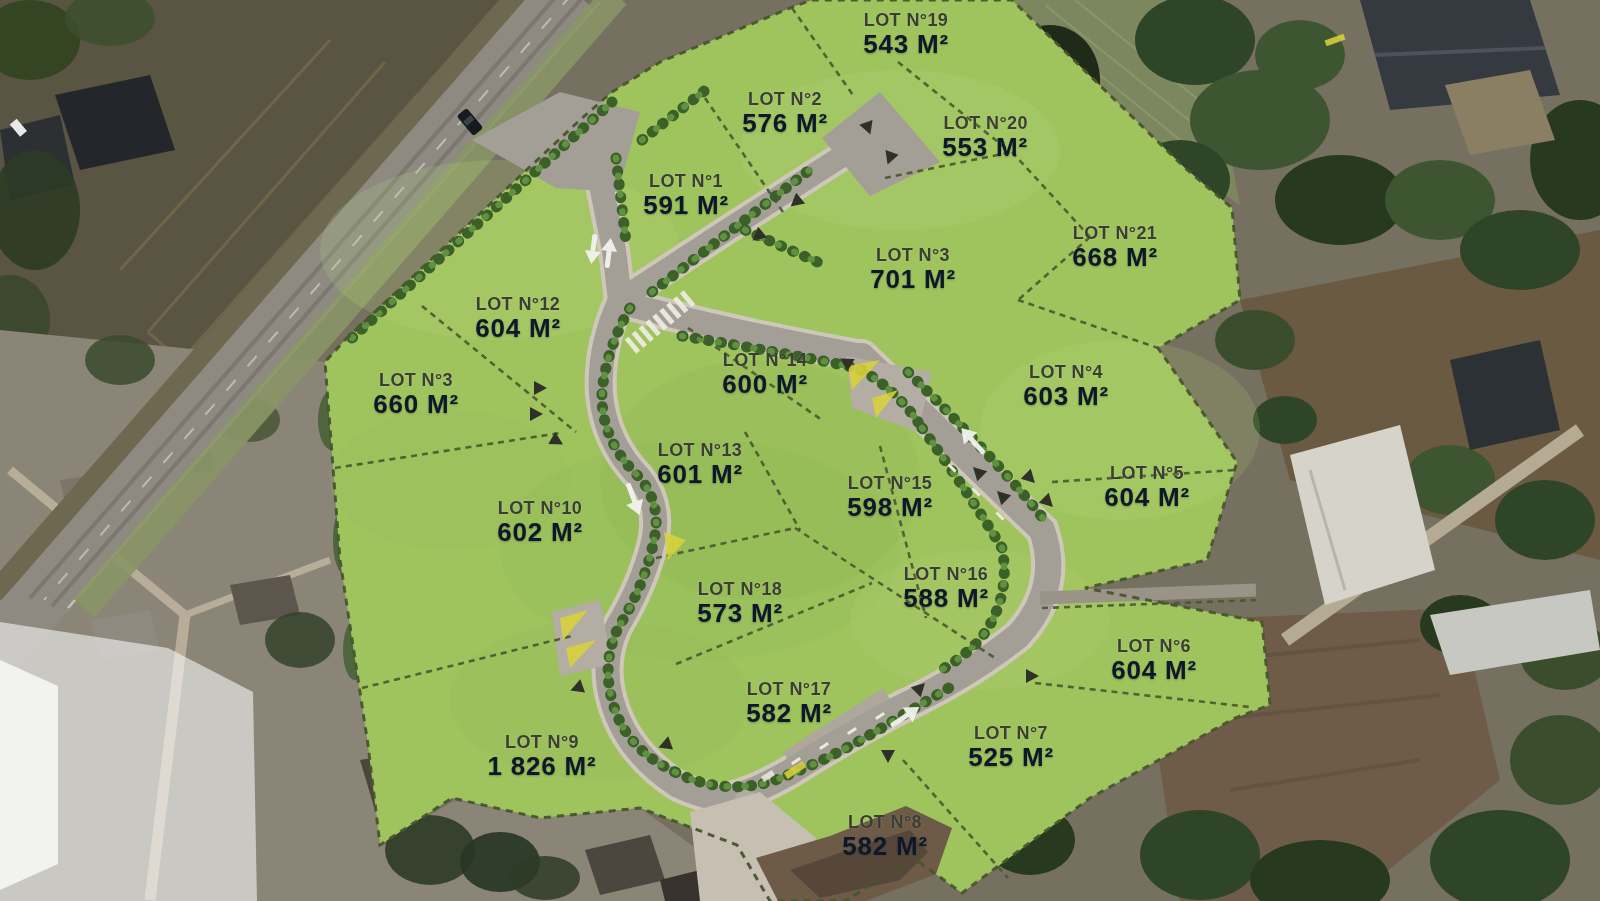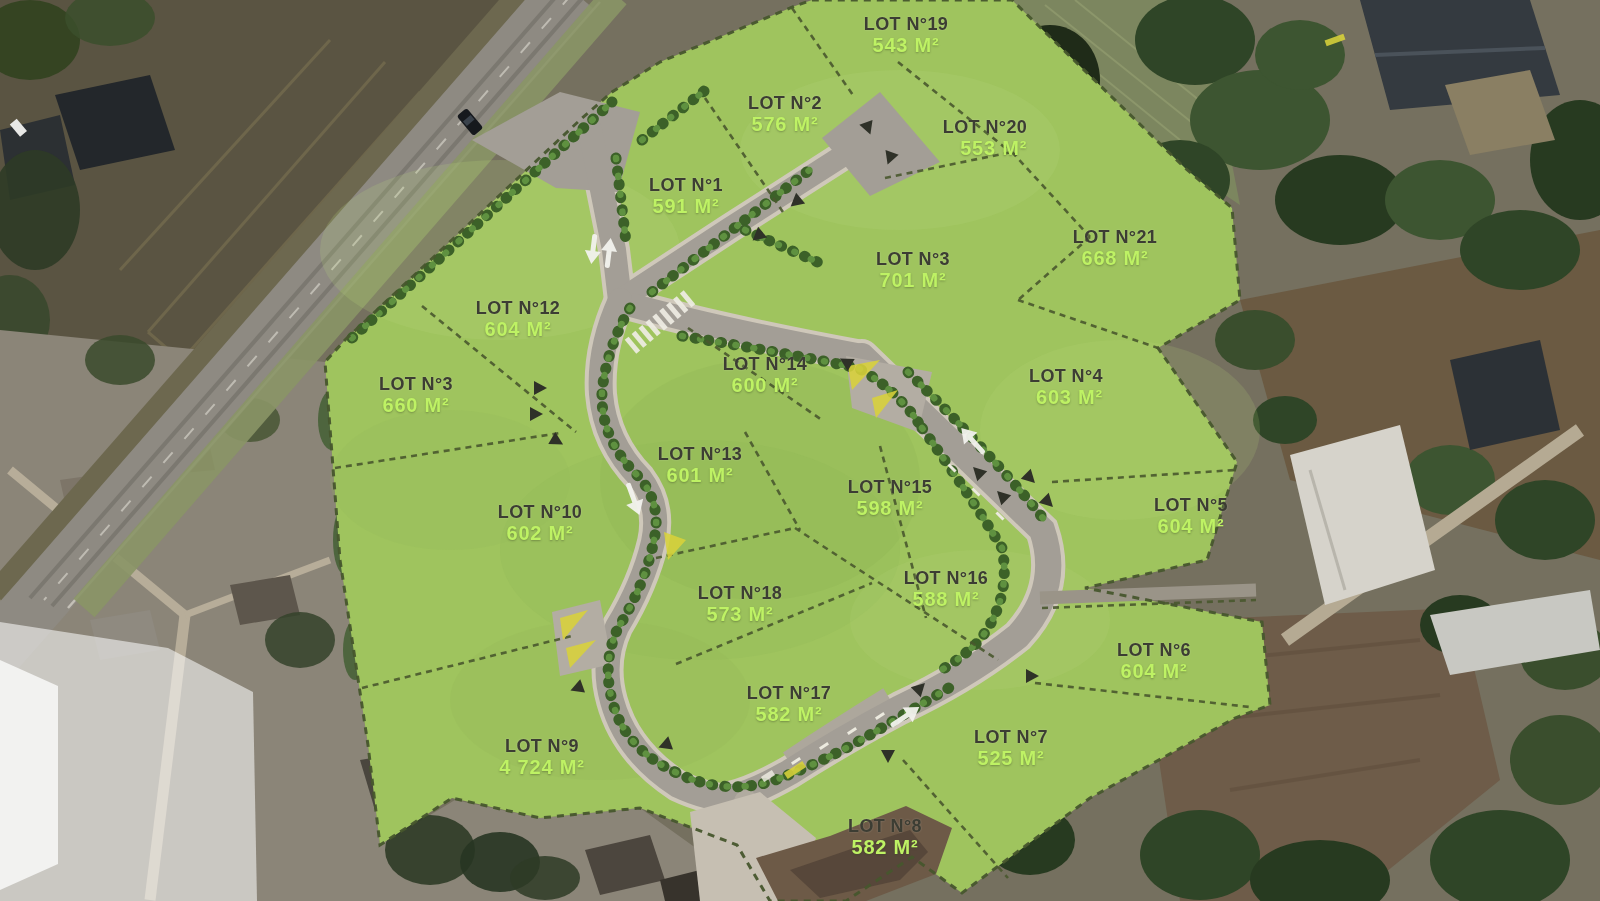"543 M²" .lot-label .area { color: #bef264 -> #0f172a; font-size: 20px -> 26px }
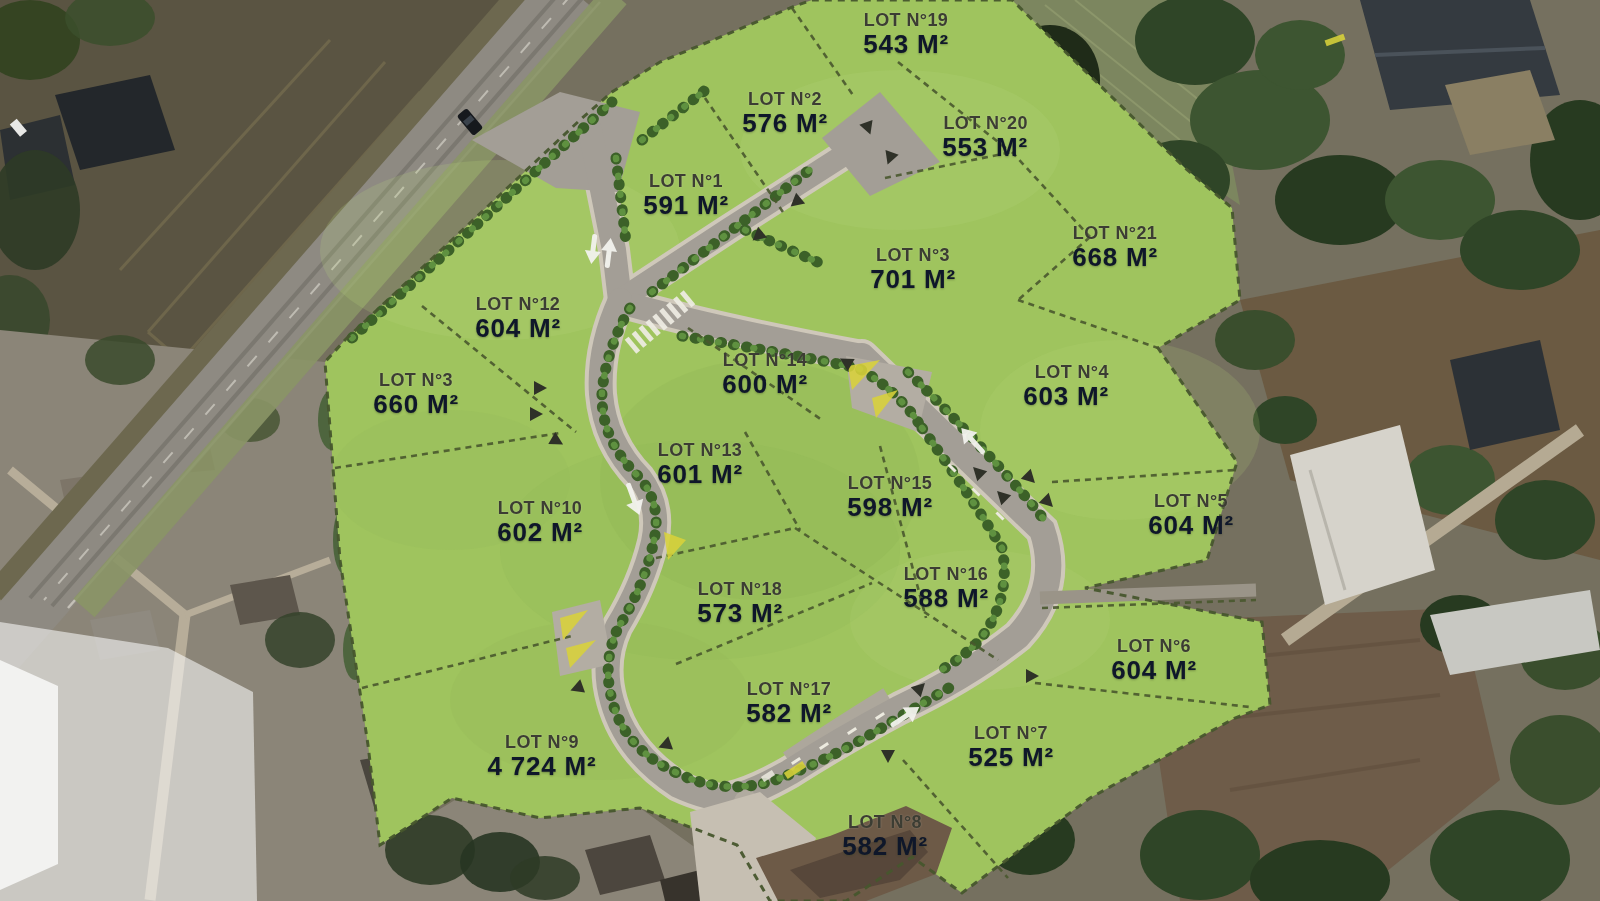"LOT N°4" div.lot-label { text-align: right -> none }
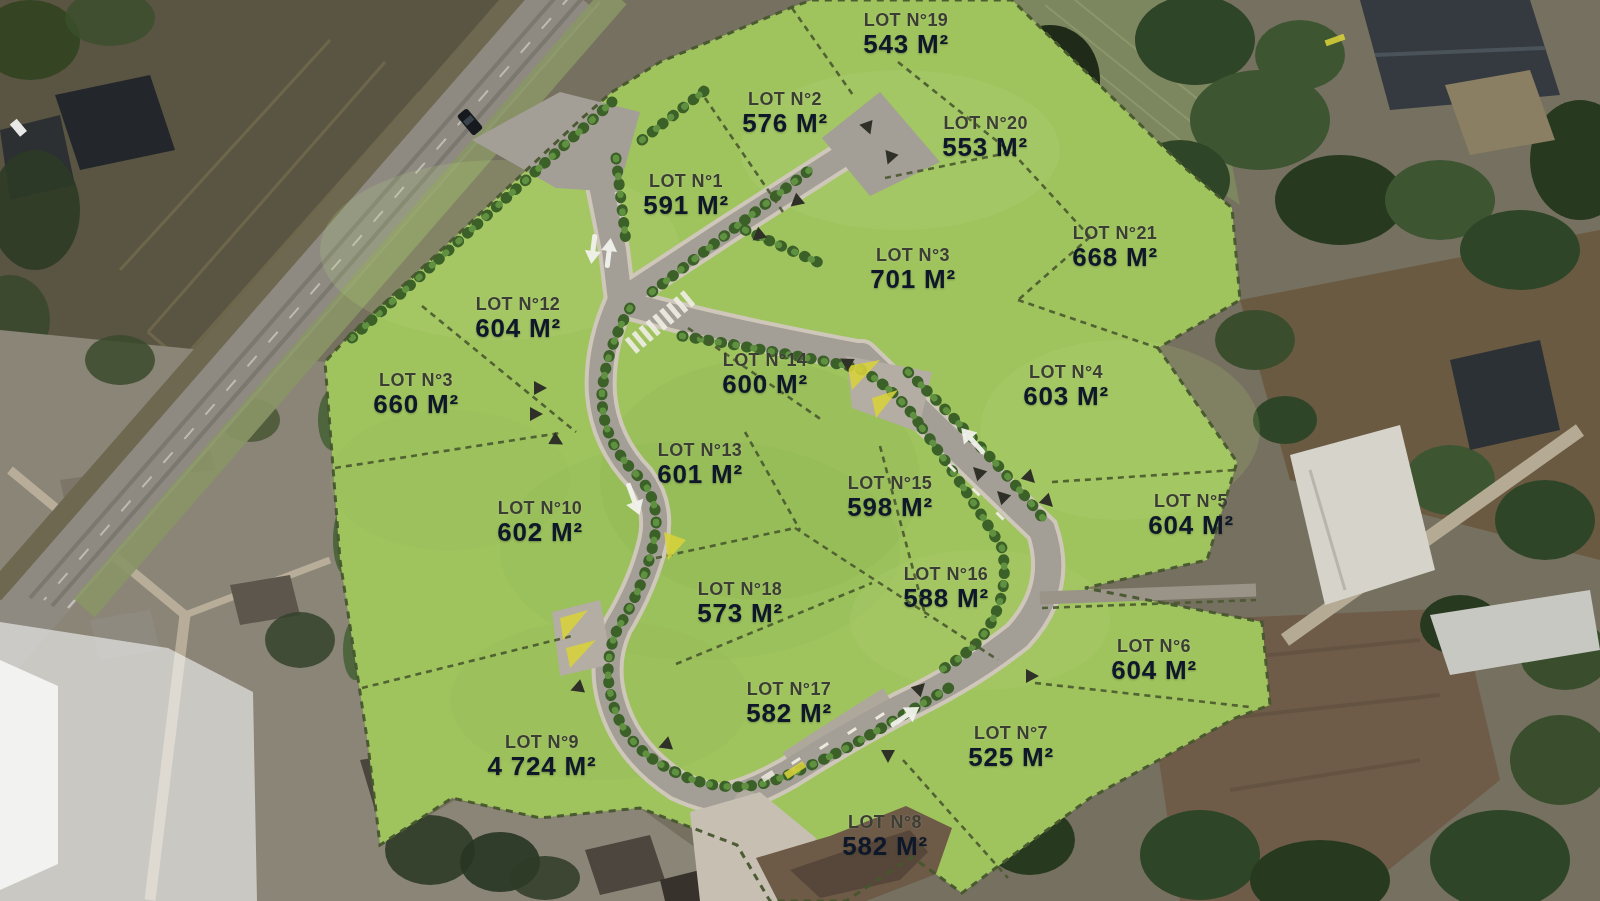"LOT N°5" div.lot-label { margin-left: 44px -> none; top: 516px -> 488px }
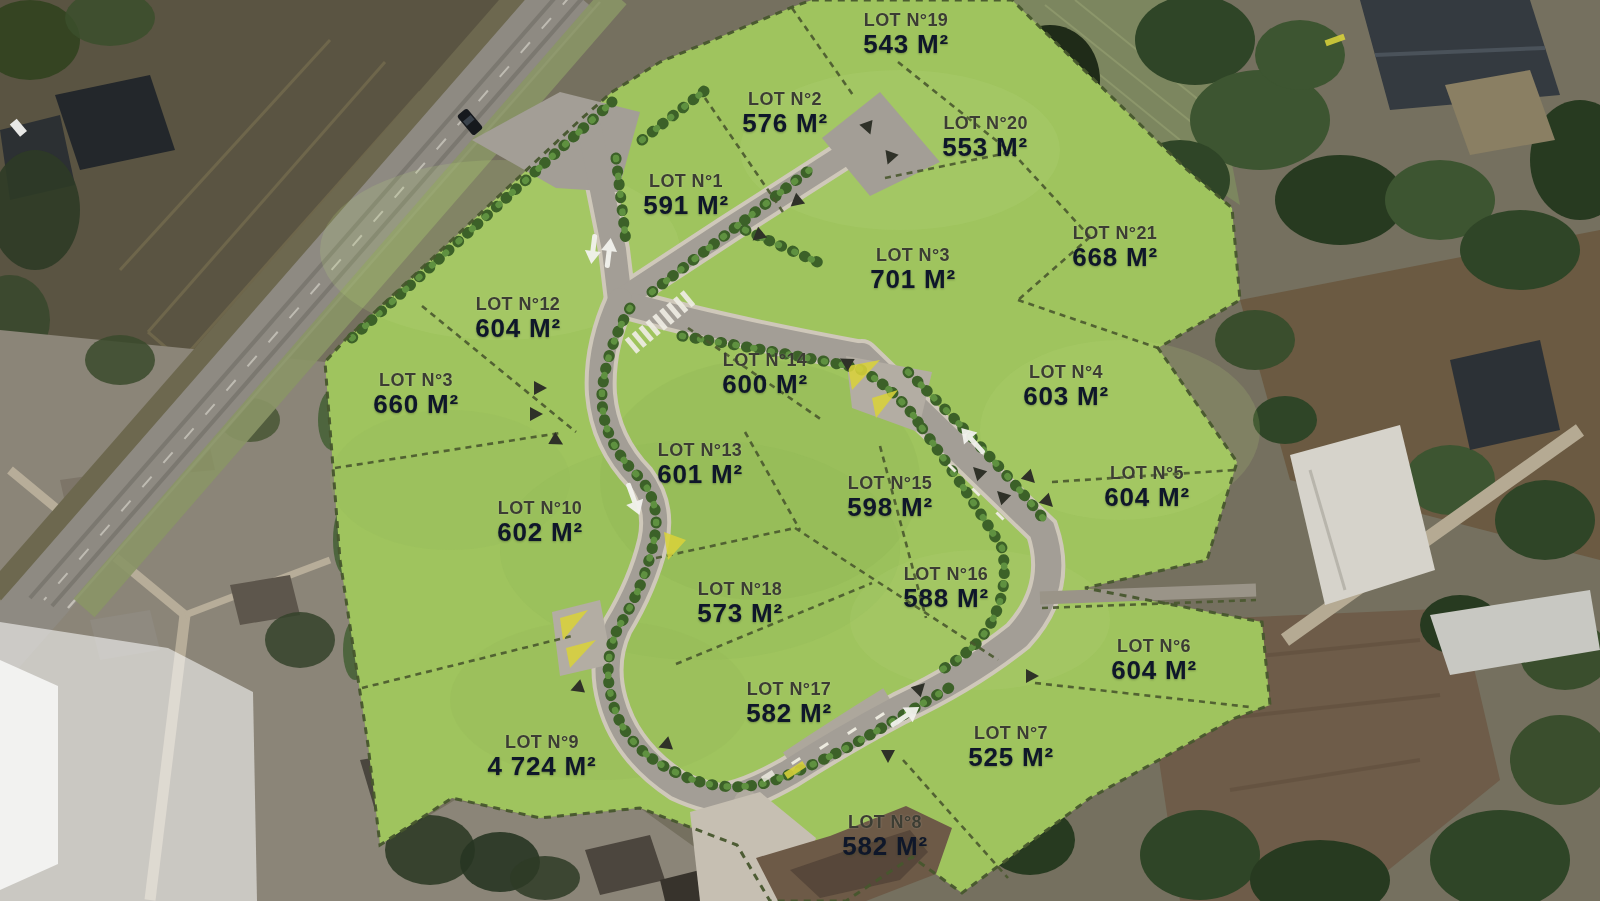"4 724 M²" span.area { text: 4 724 -> 1 826 }
